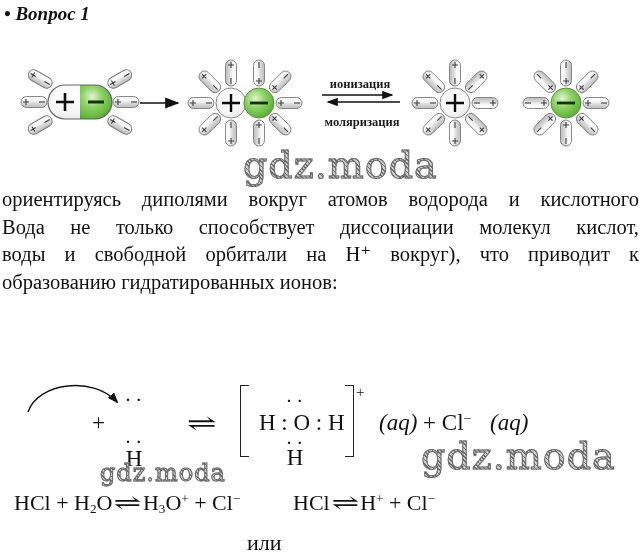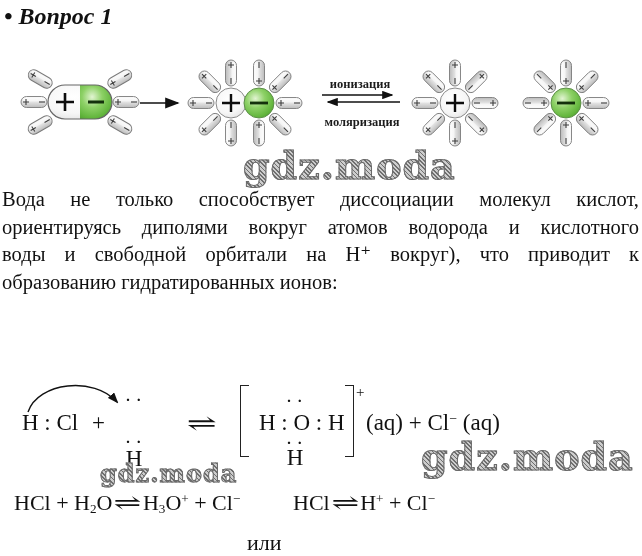"• Вопрос 1" .title { font-size: 24px -> 19px }
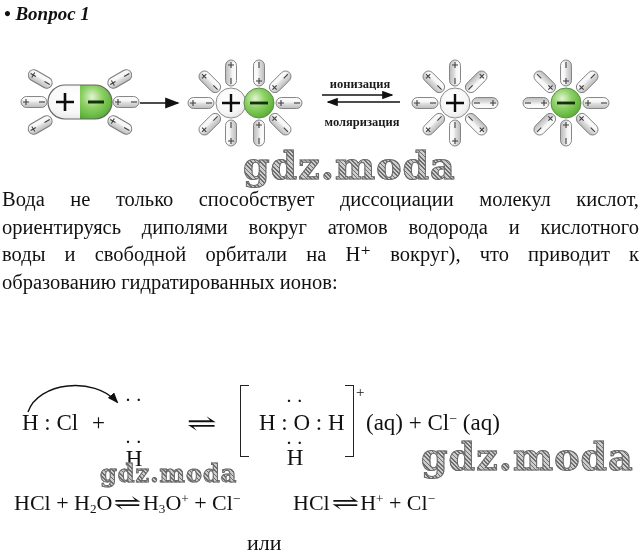"gdz.moda" .wm { font-weight: bold -> normal }
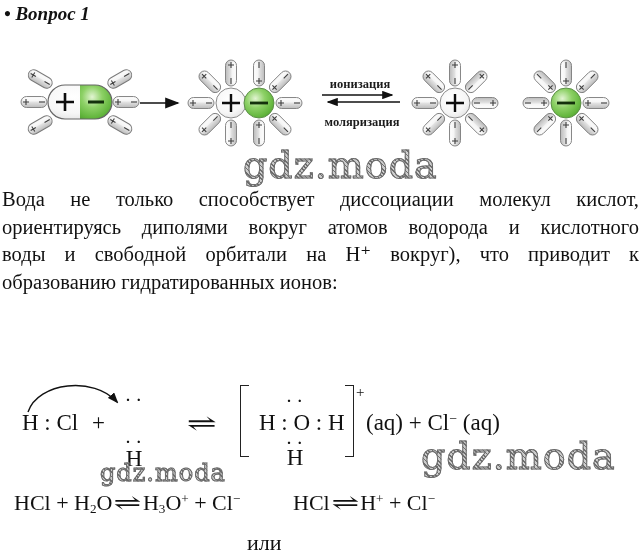"Вода не только способствует диссоциации" div.ln { order: before "ориентируясь диполями вокруг атомов" -> after "ориентируясь диполями вокруг атомов" }
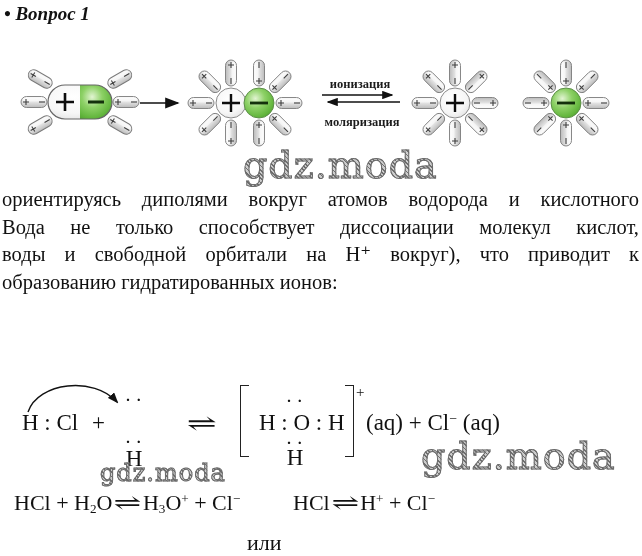"H : Cl" span.lw { html: <span>H : Cl</span> -> none }
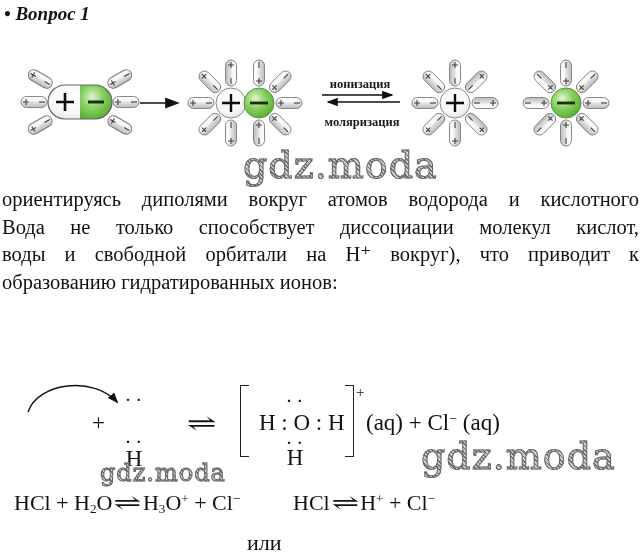"(aq)" .seg-it { font-style: none -> italic; margin-left: none -> 13px }
